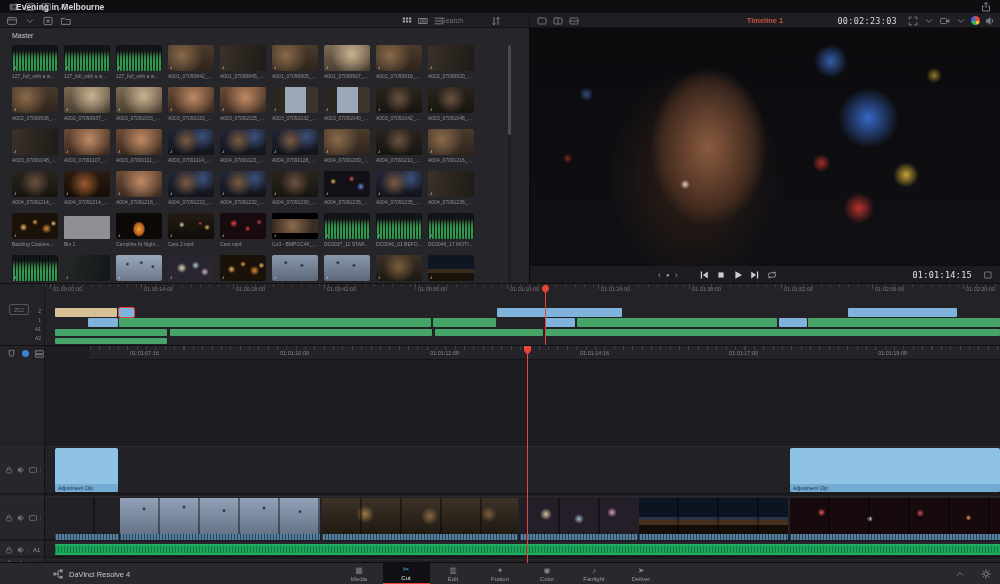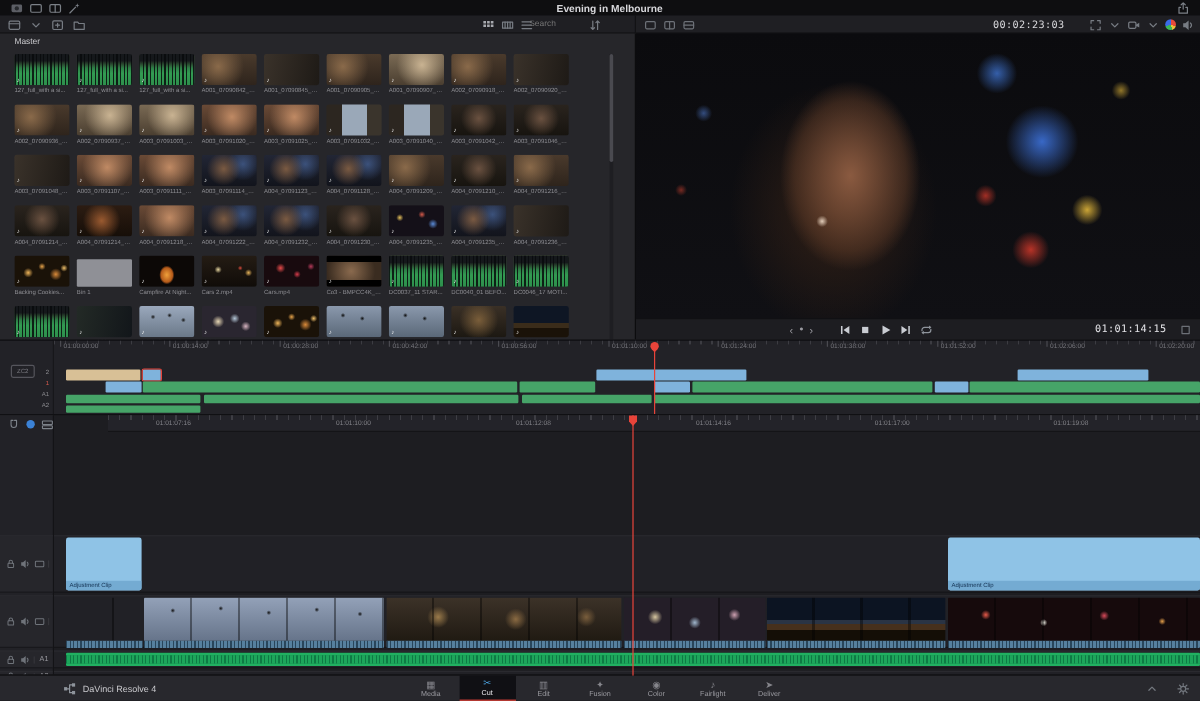"Evening in Melbourne" #win-title { text-align: center -> left }
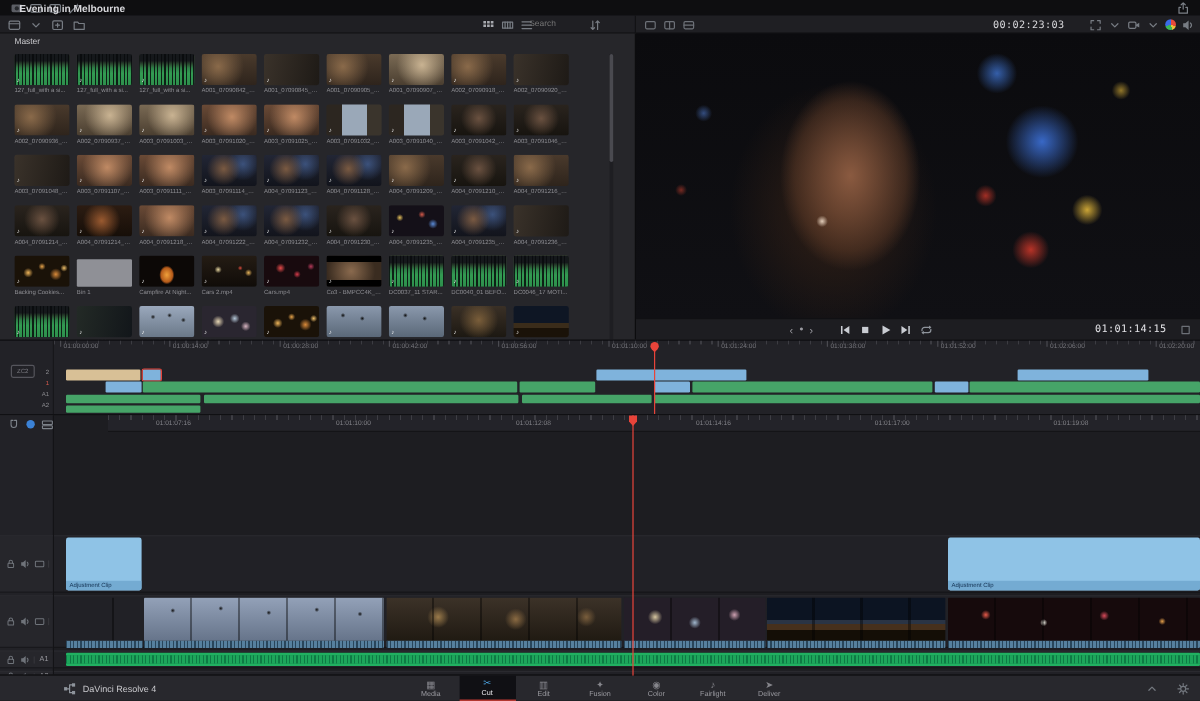"Timeline 1" div { html: none -> <div>Timeline 1</div> }
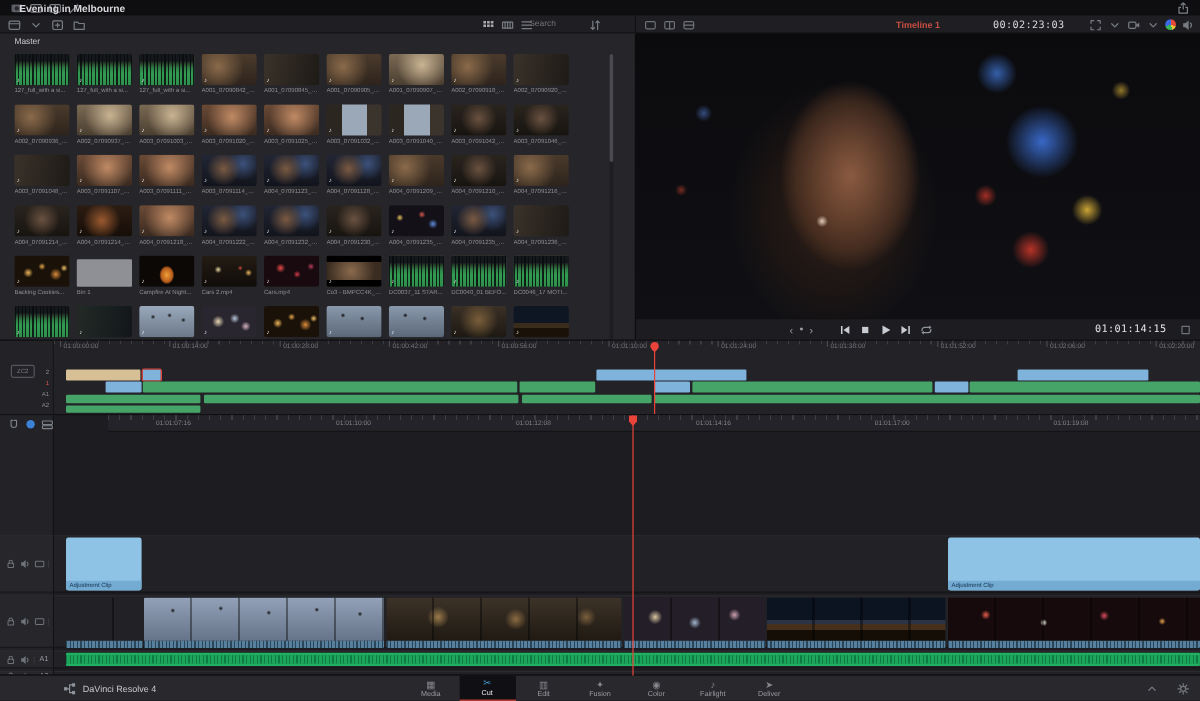"00:02:23:03" #vh-timecode { margin-right: 16px -> 6px }
